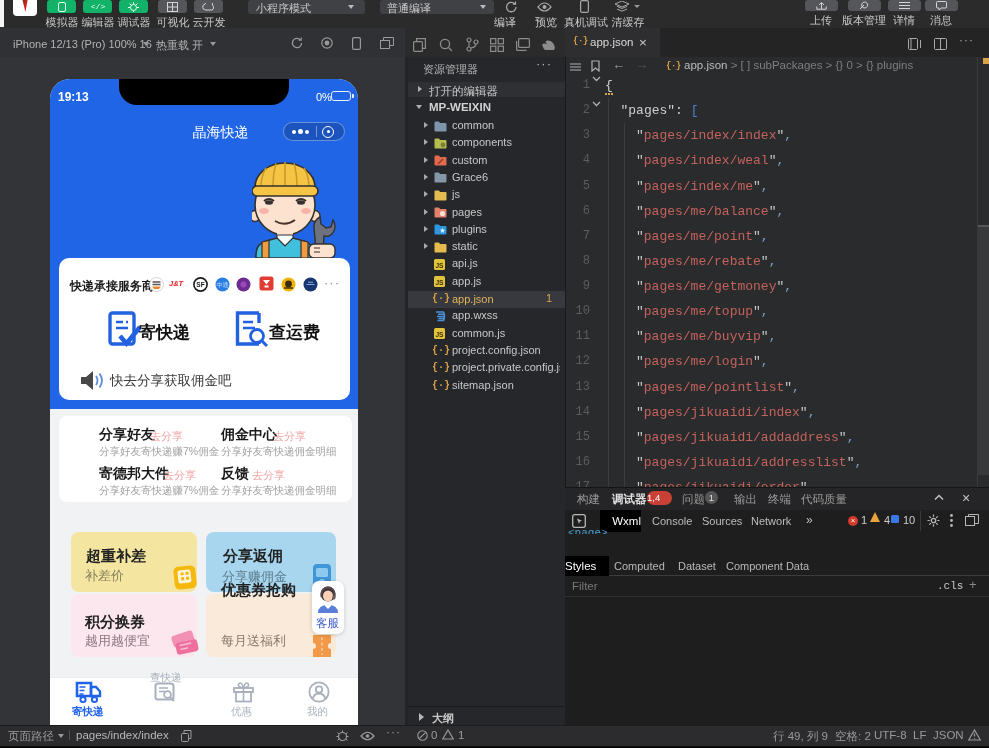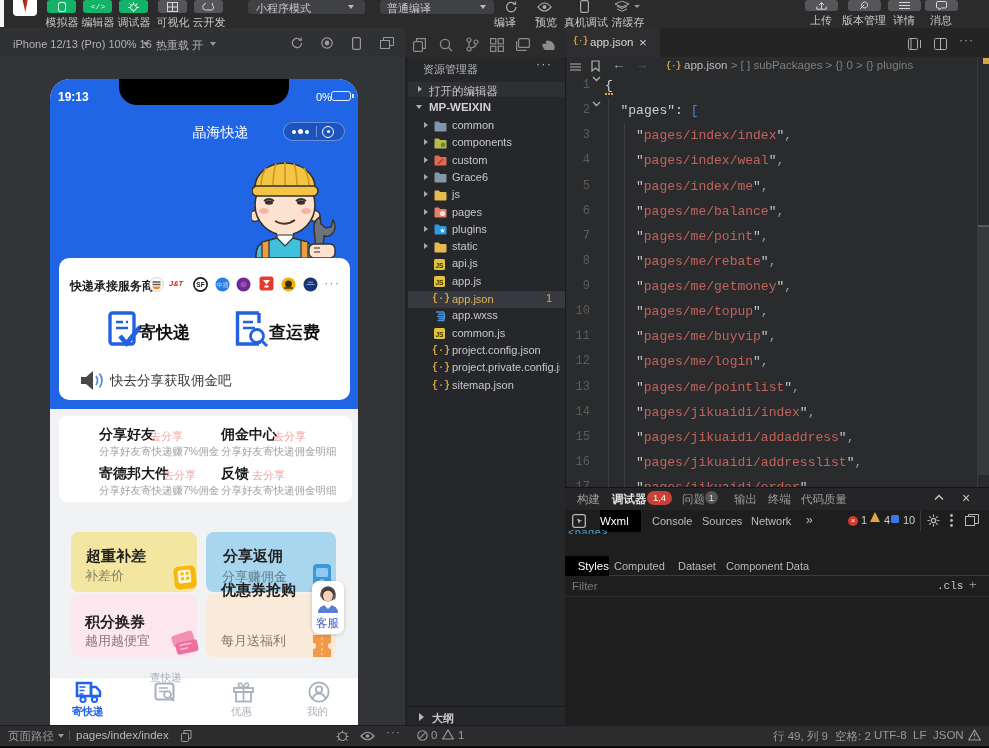"1,4" div.abs { text-align: center -> left }
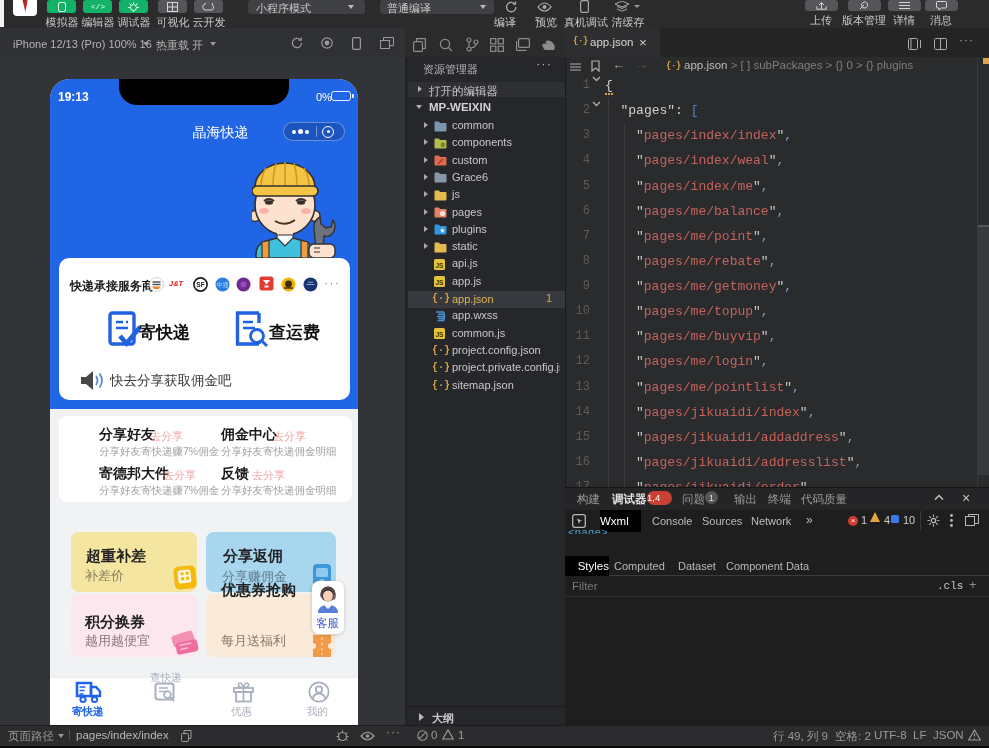"Wxml" div.abs { text-align: left -> right }
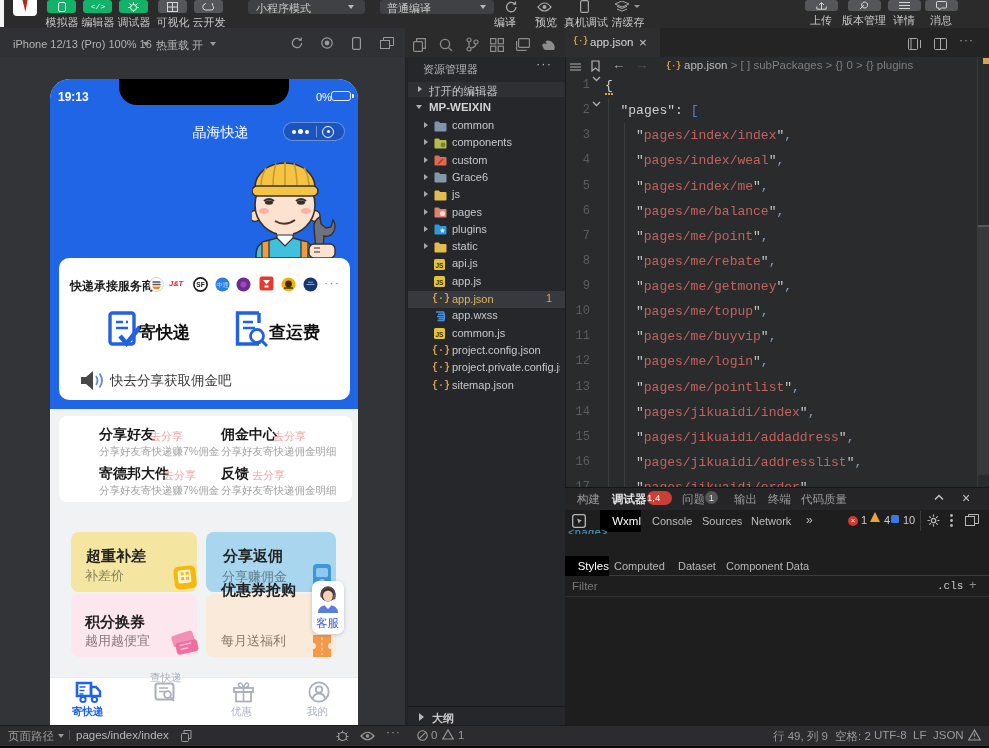"Styles" div.abs { text-align: right -> left }
